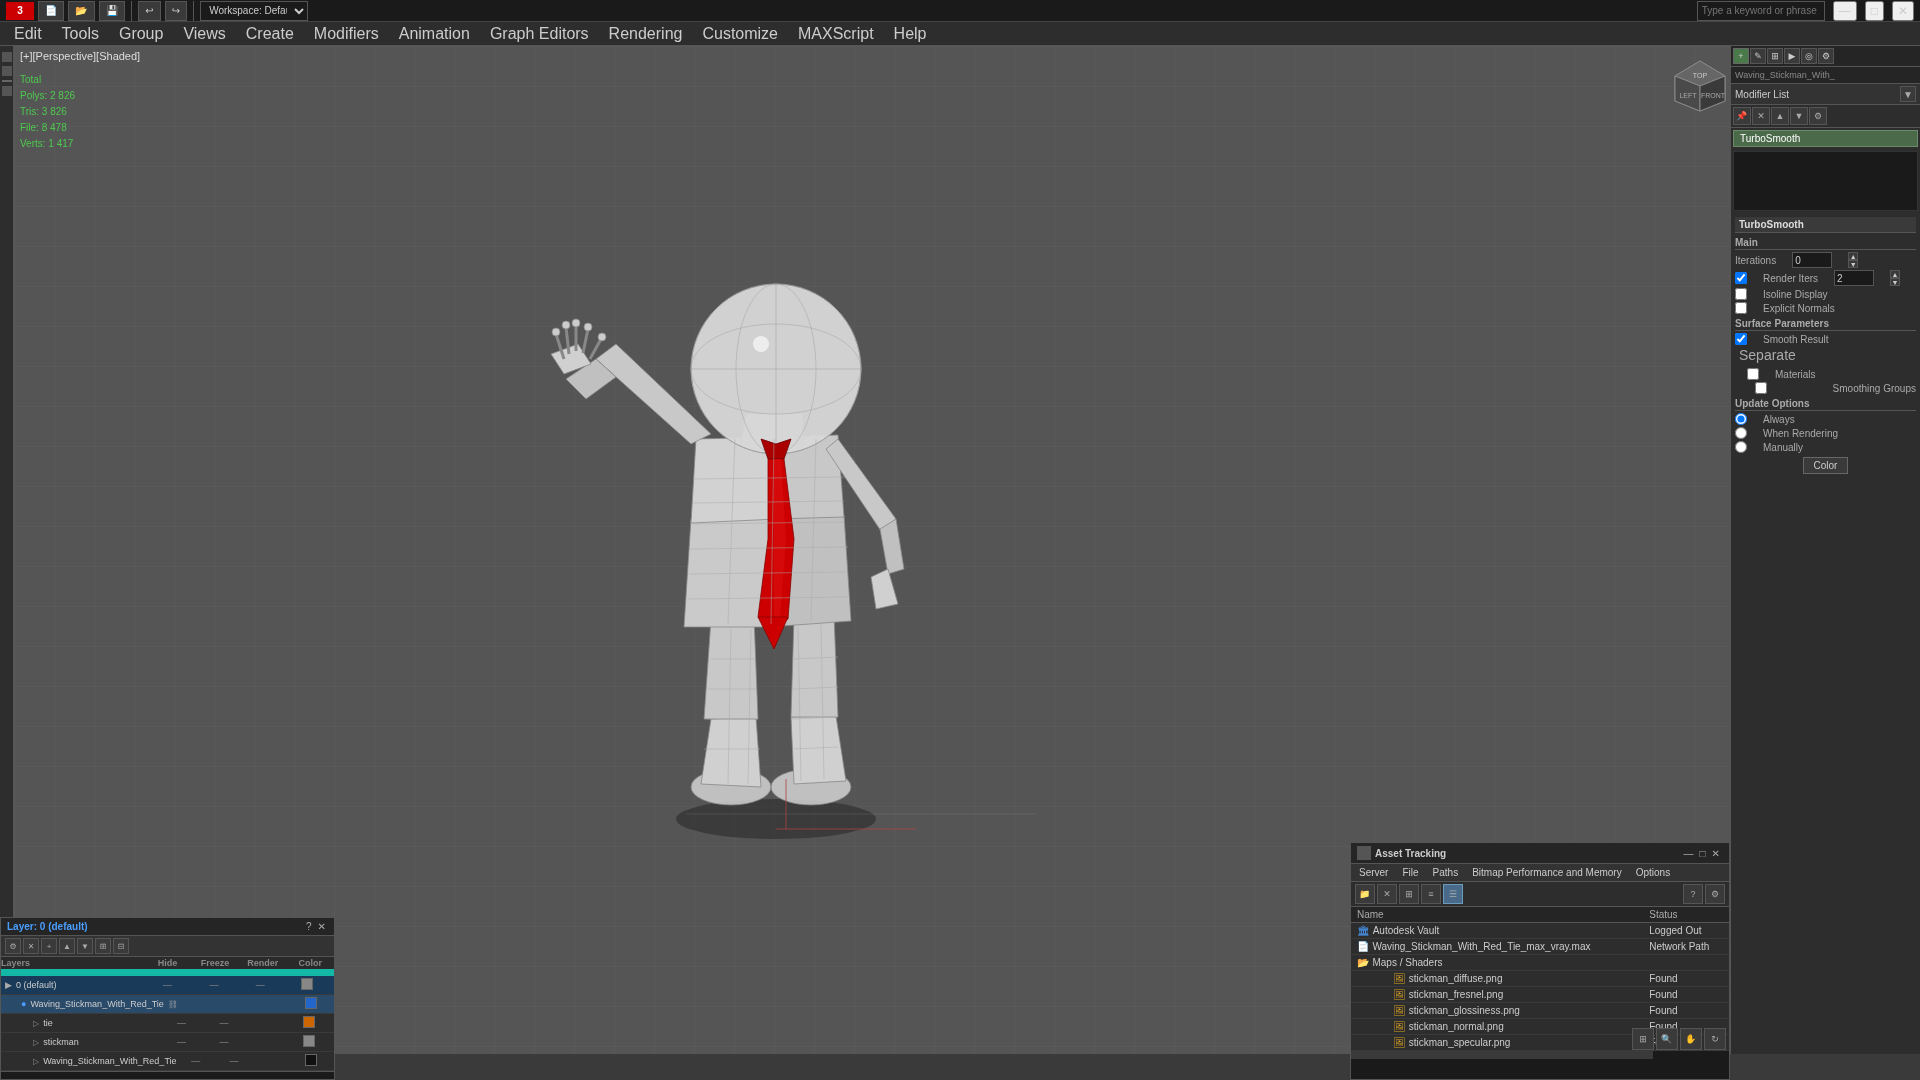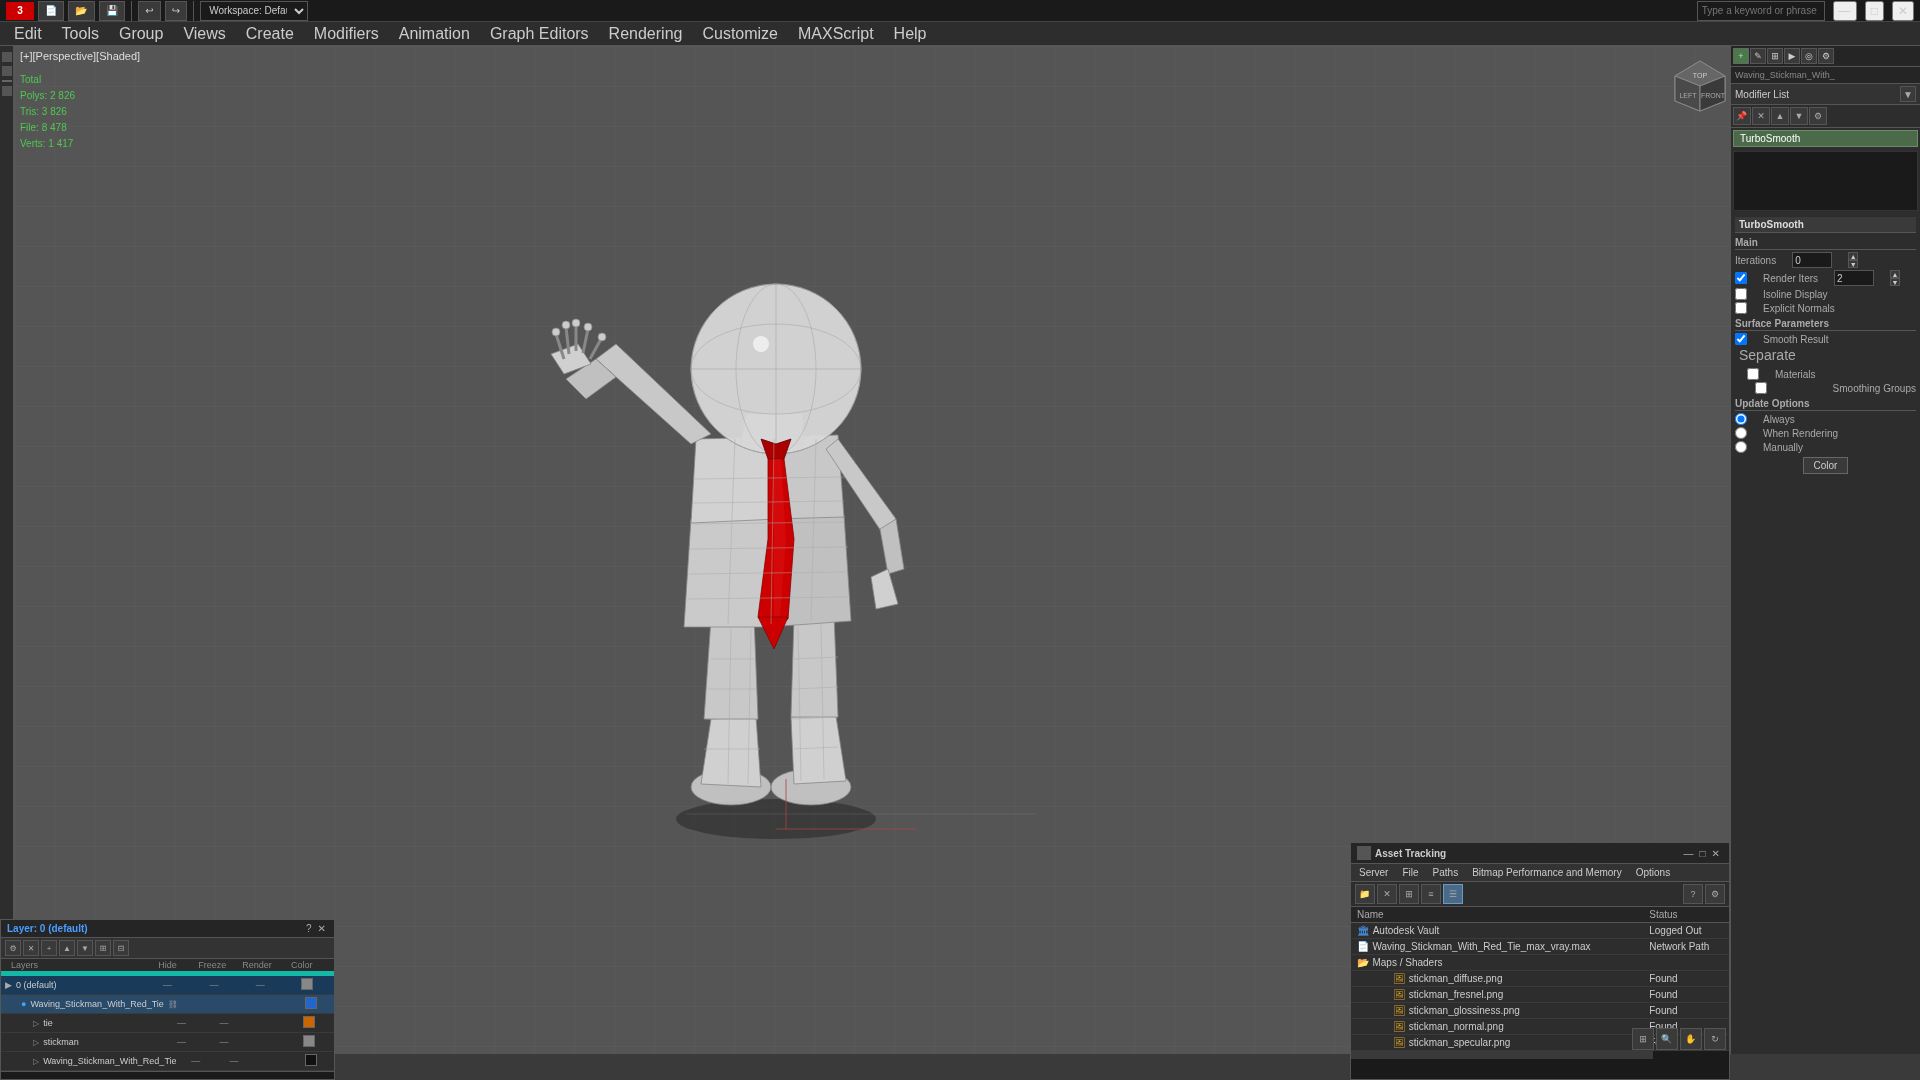"Layers" #layer-columns { border-bottom: 5px solid #14b8a6 -> 7px solid #14b8a6; font-weight: none -> bold; padding: 1px 10px -> 1px 0 }
